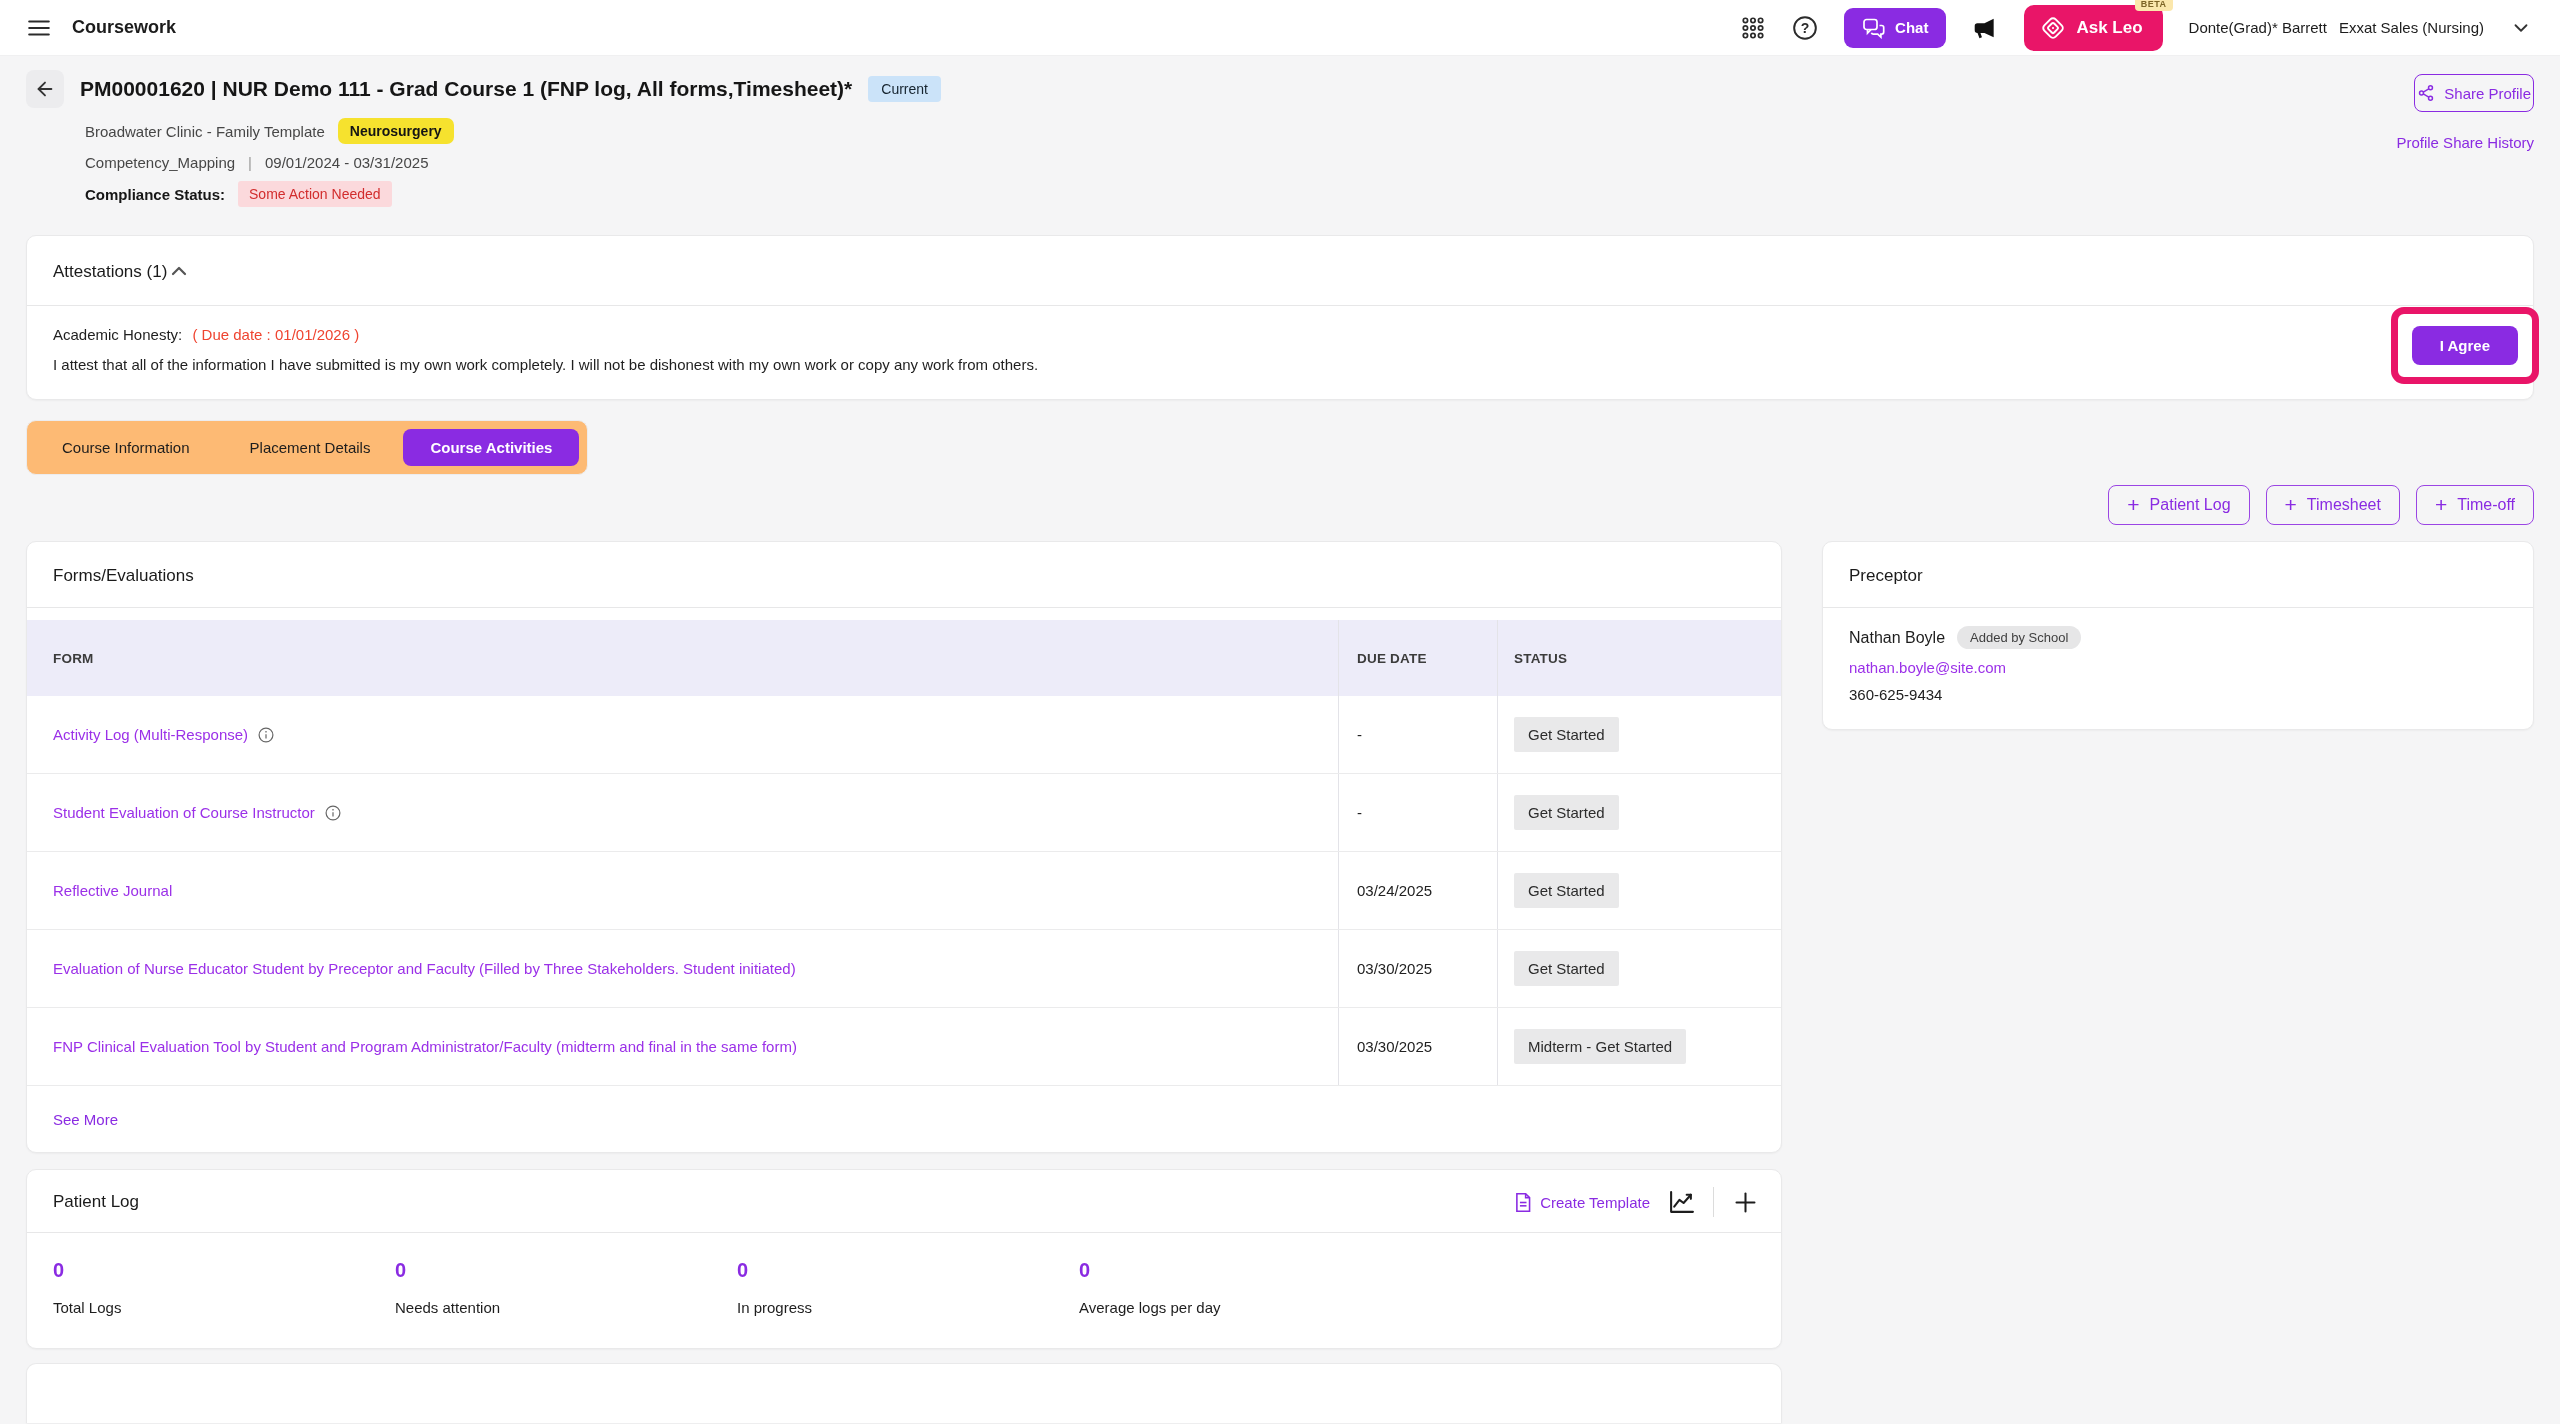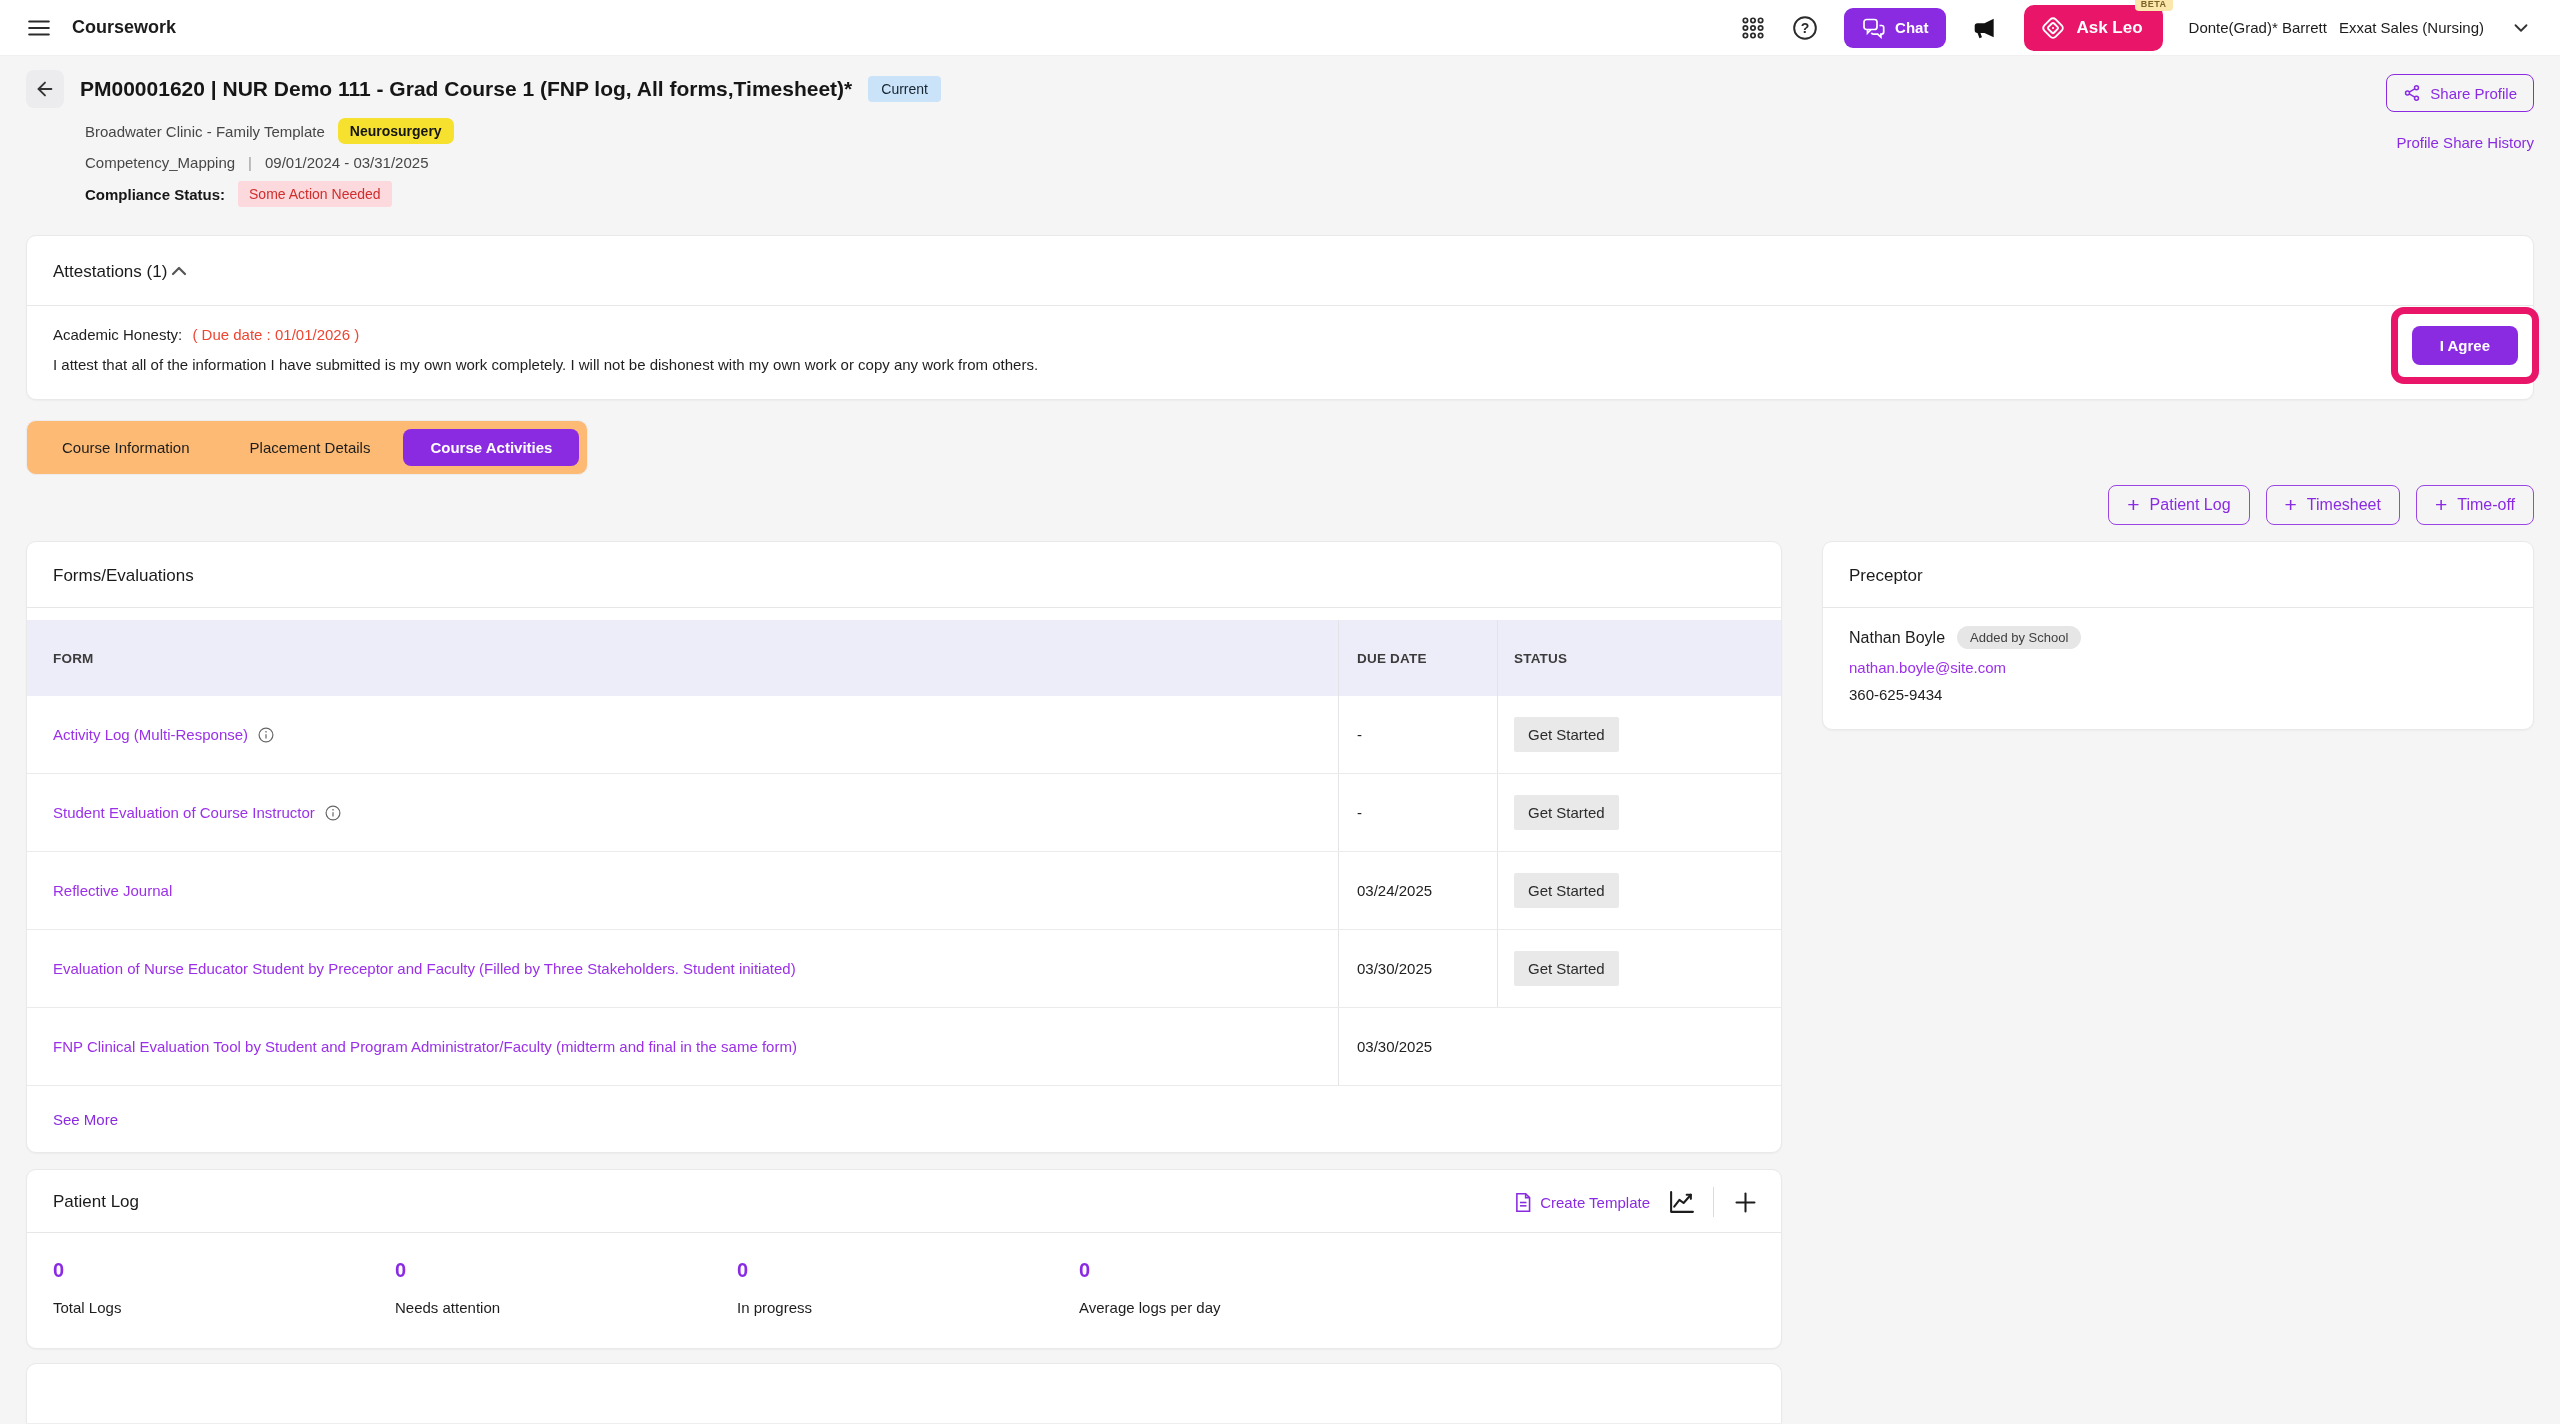"Share Profile" .share-btn { padding: 9px 16px -> 9px 2px }
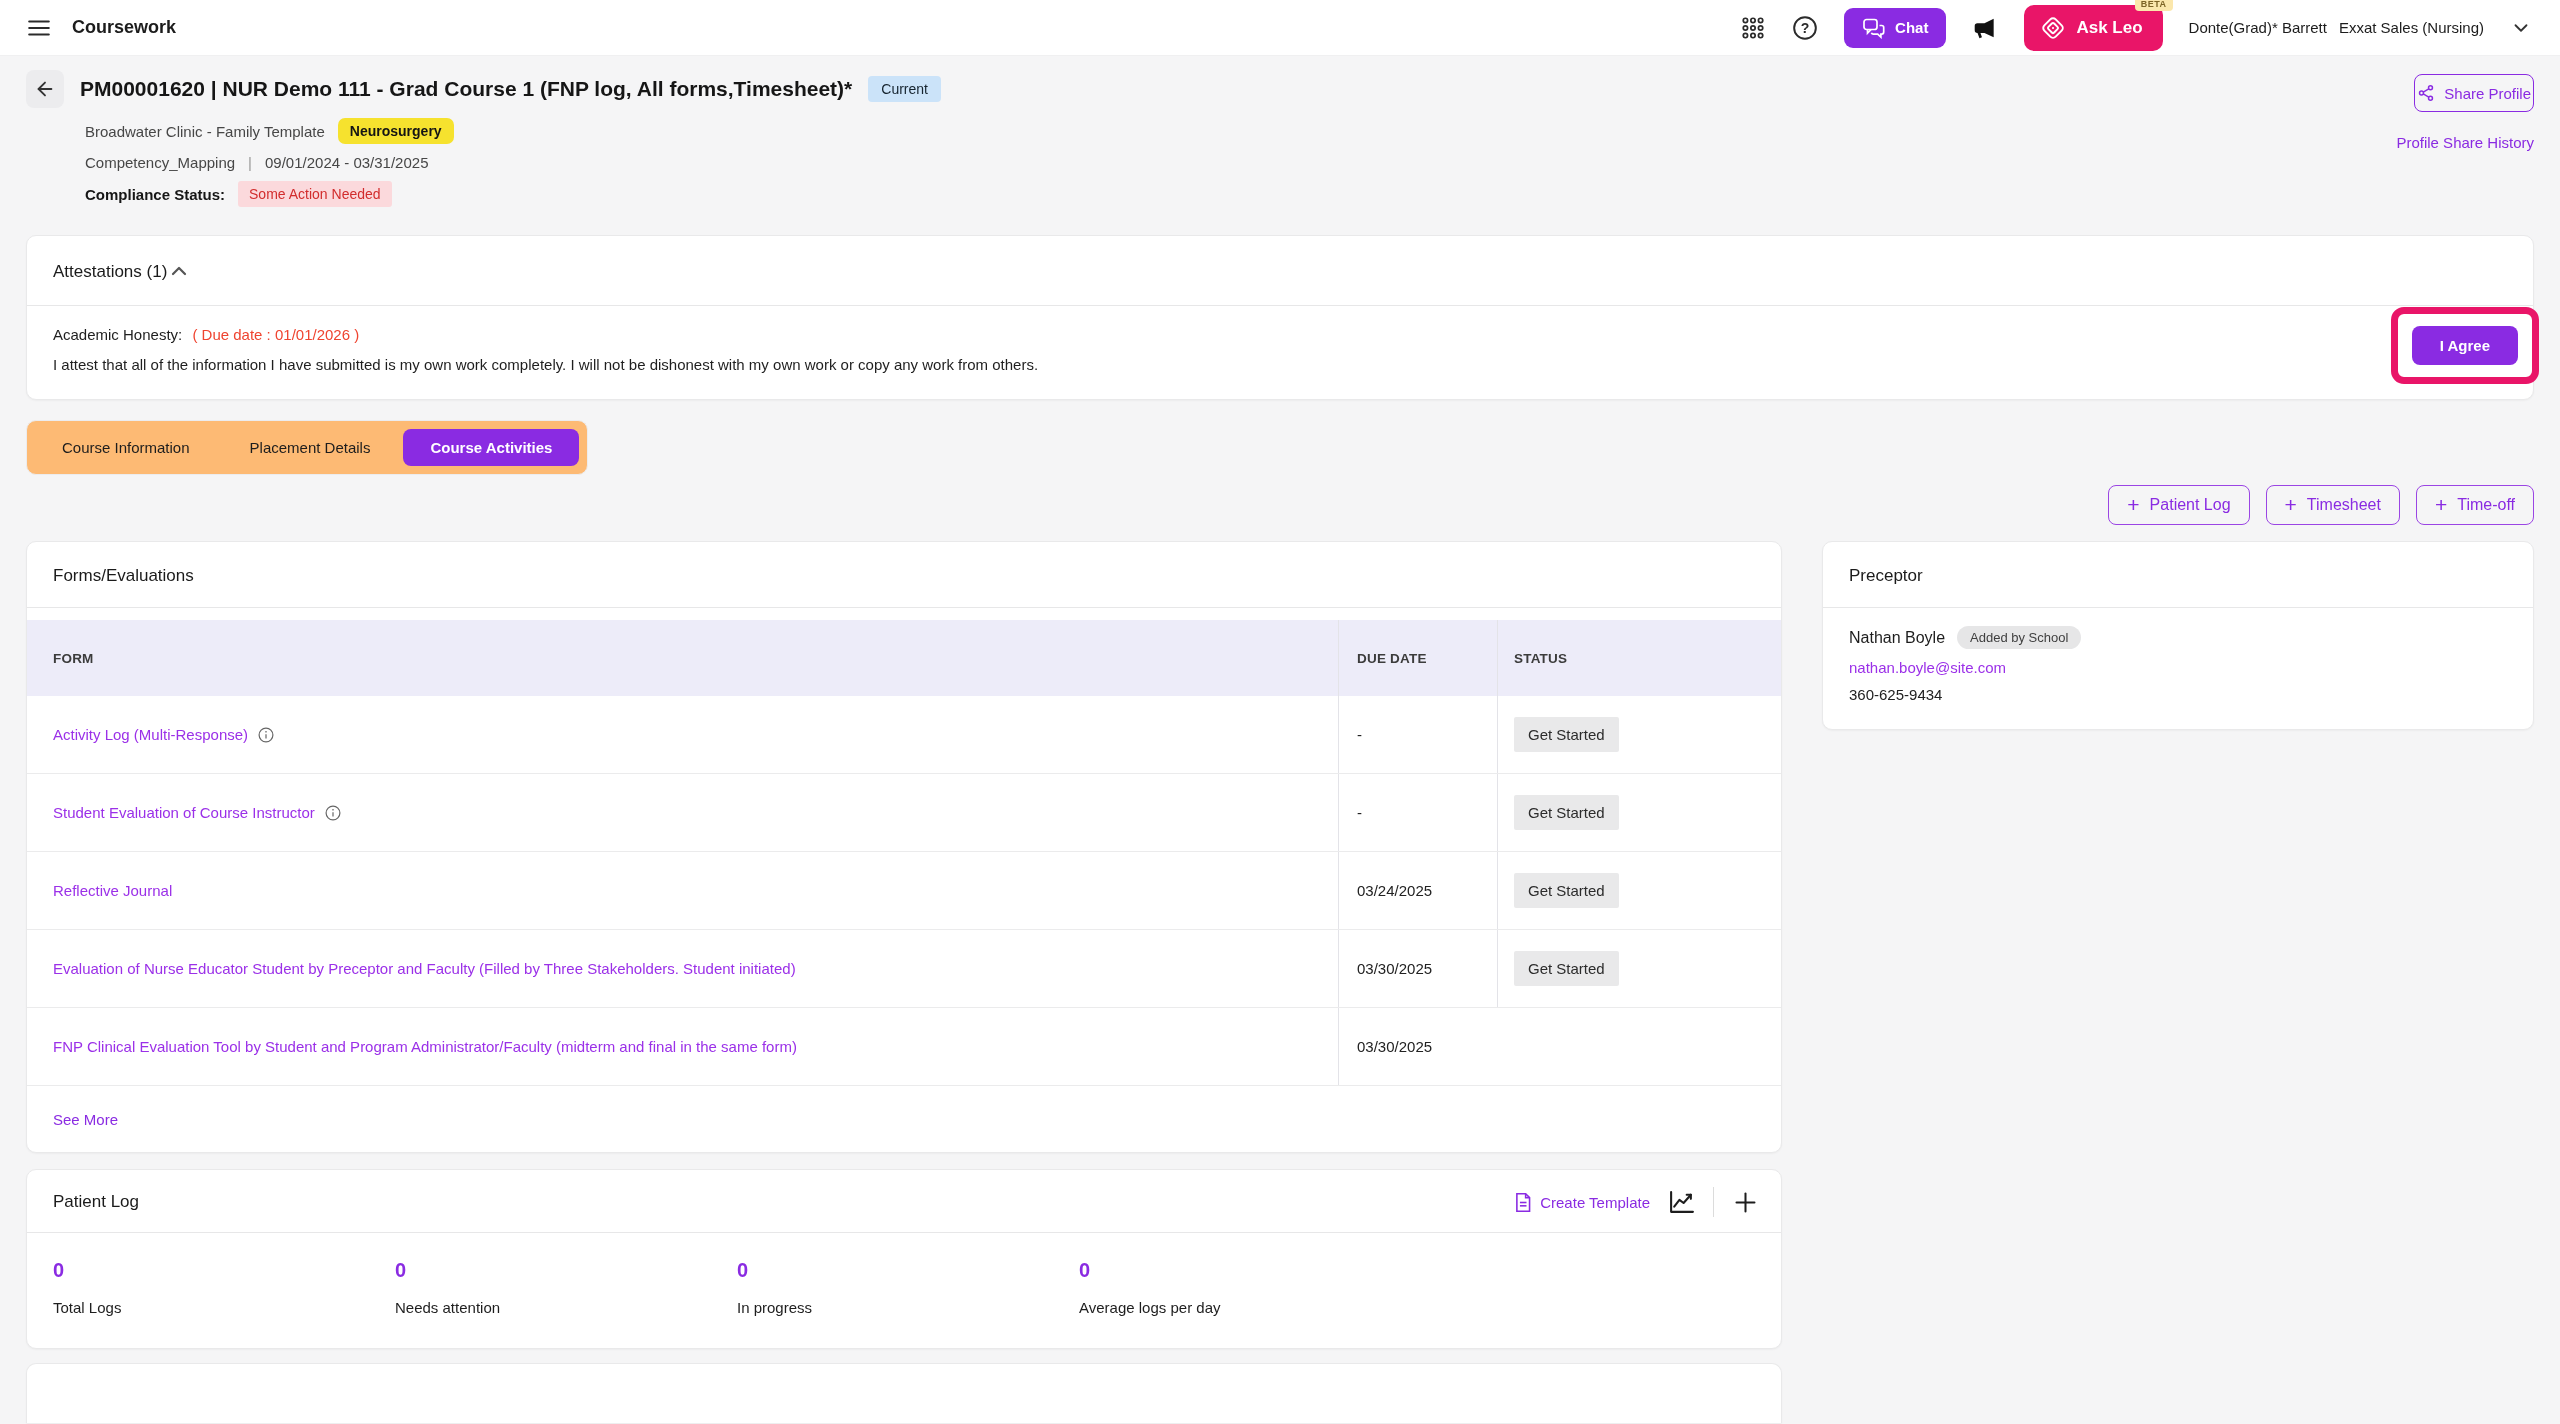"Midterm - Get Started" div.cell { html: none -> <div> <span>Midterm - Get Started</span> </div> }
